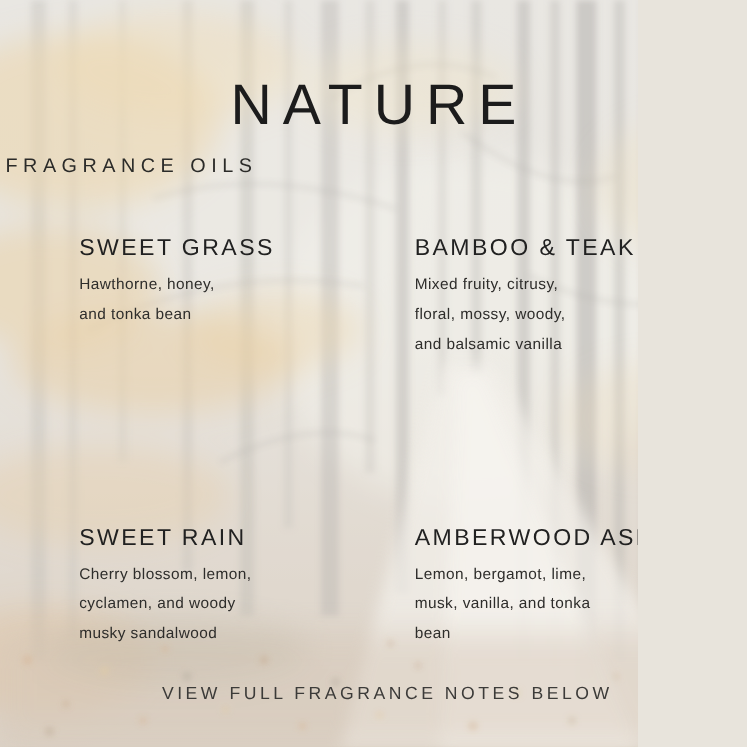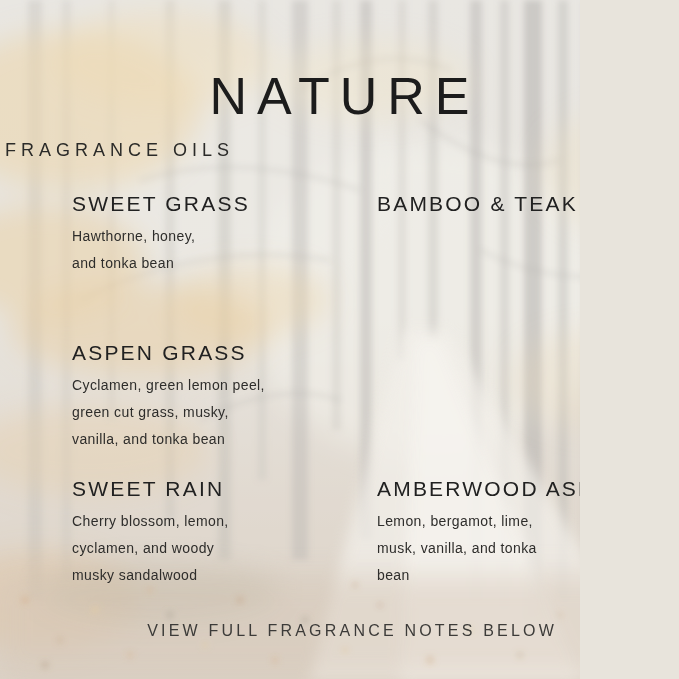"SWEET GRASS" .row-1 { top: 192px -> 214px }
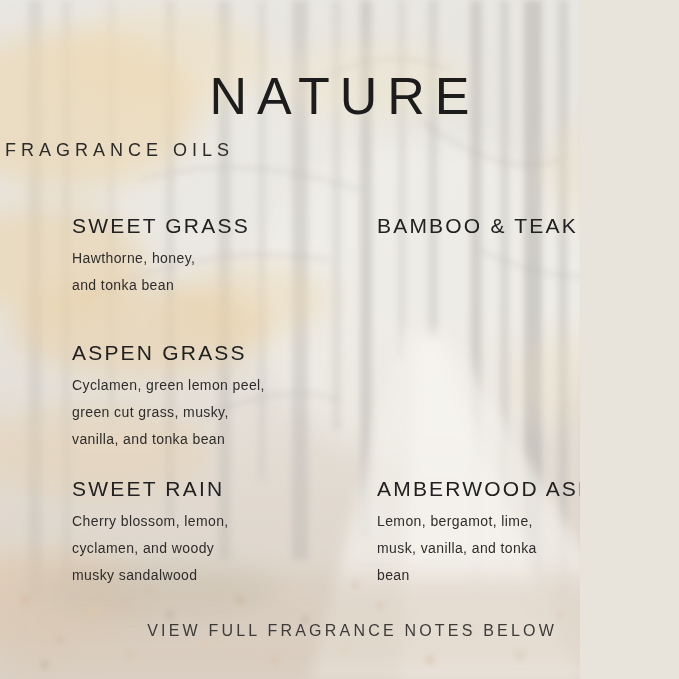"Mixed fruity, citrusy," div.frag-notes { html: none -> <div>Mixed fruity, citrusy, floral, mossy, woody, and balsamic vanilla</div> }
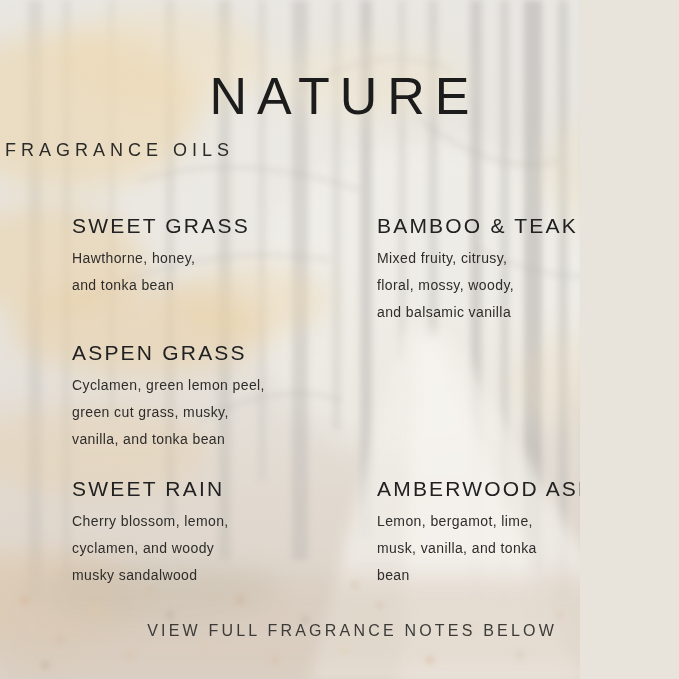"ASPEN GRASS" div.frag { html: <div> <div>ASPEN GRASS</div> <div>Cyclamen, green lemon peel, green cut grass, musky, vanilla, and tonka bean</div> </div> -> none }
